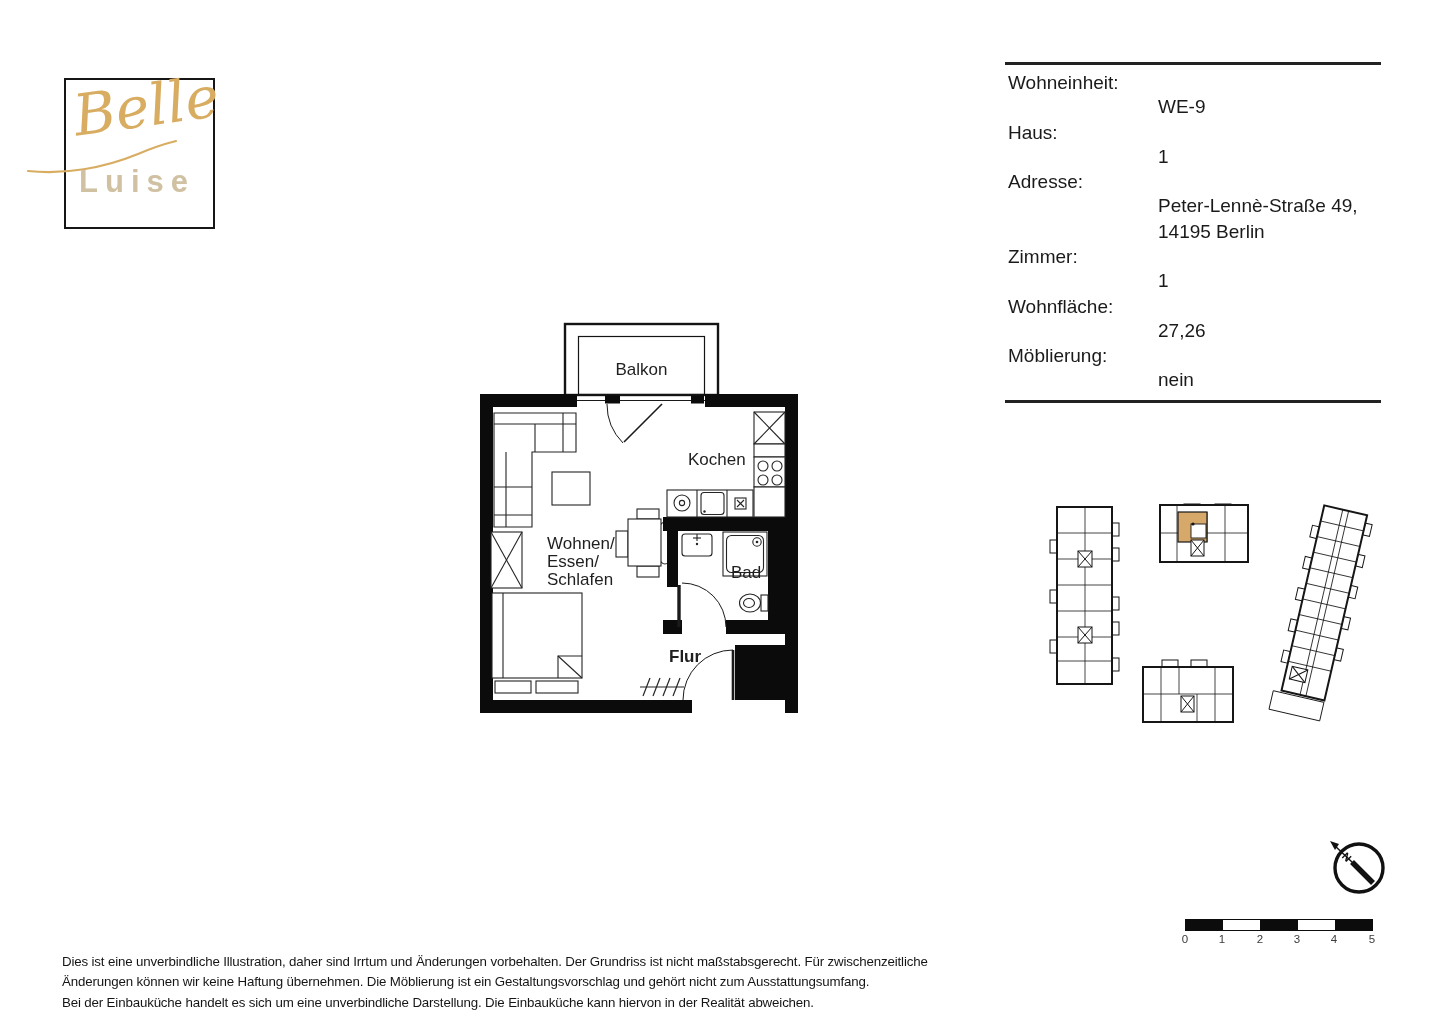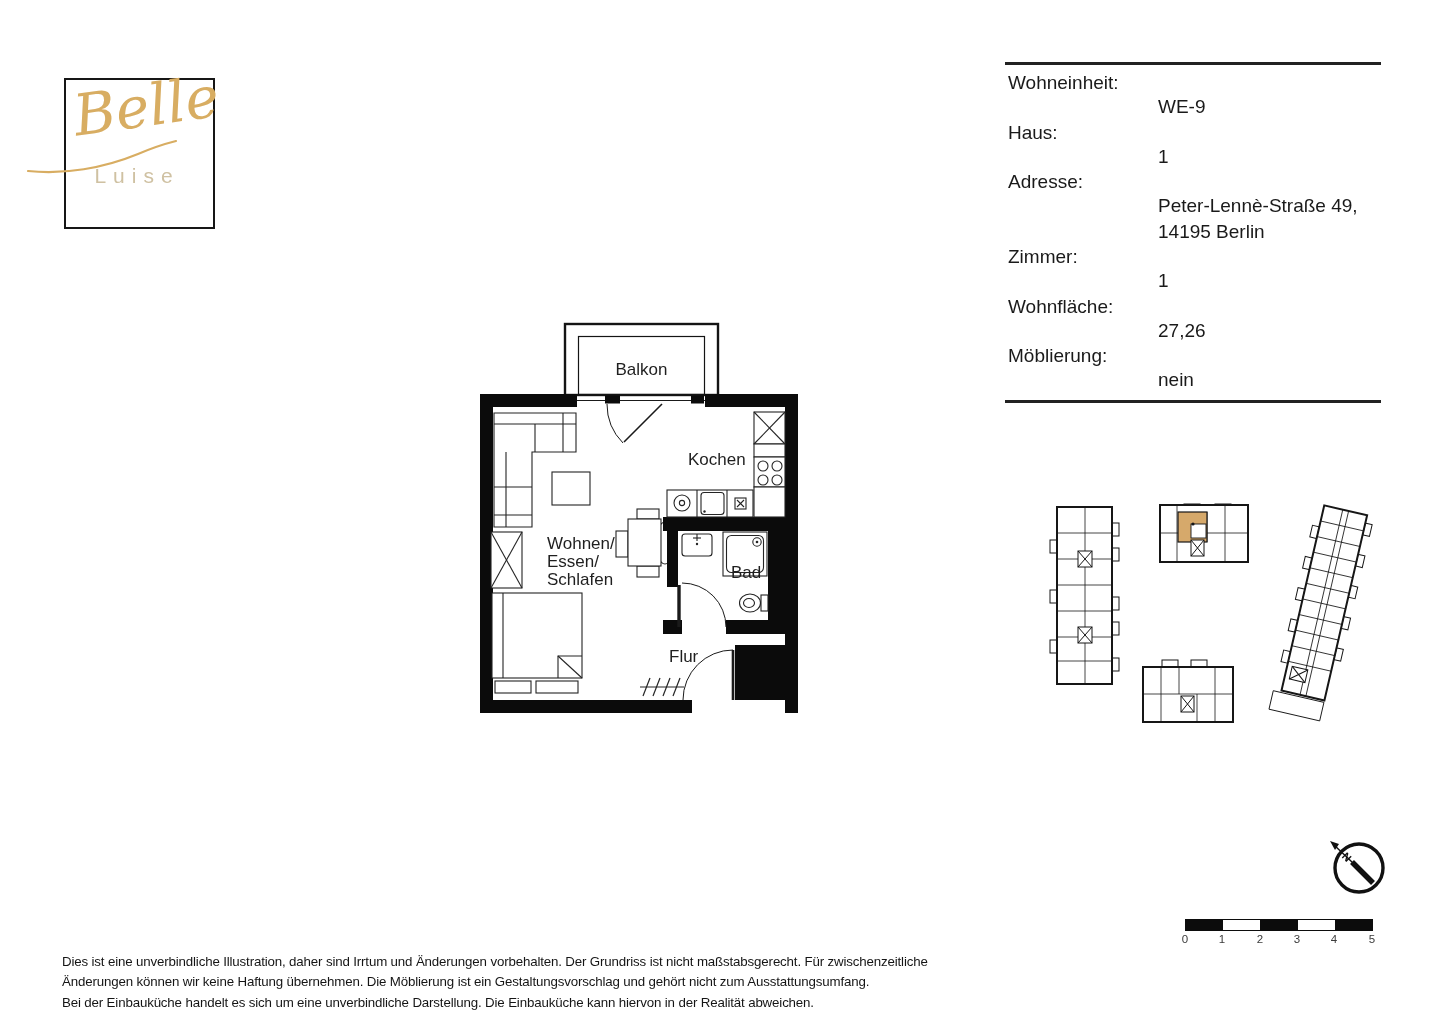"Luise" .logo-luise { font-size: 21px -> 31px; font-weight: 400 -> 700 }
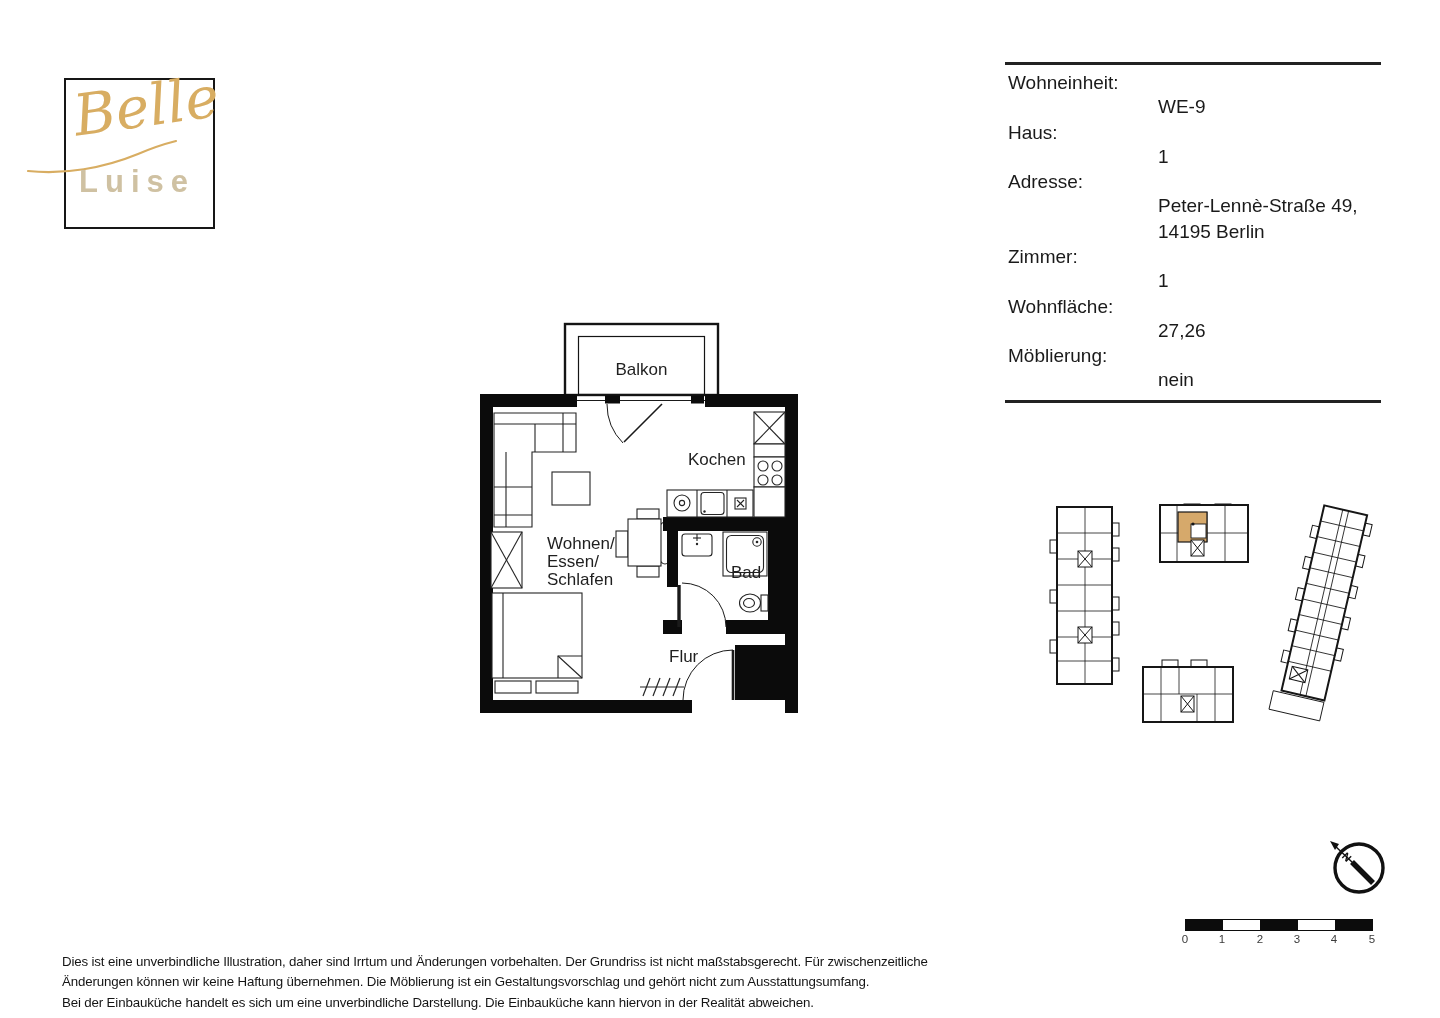"Flur" div.plan-label { font-weight: none -> bold }
